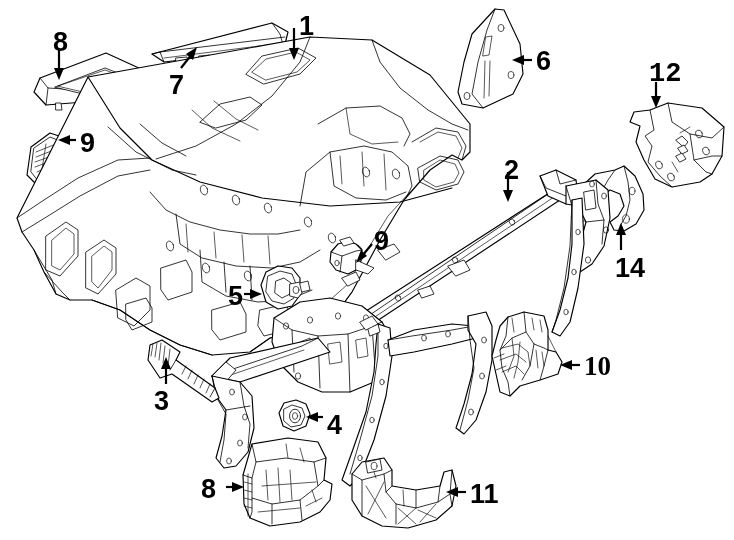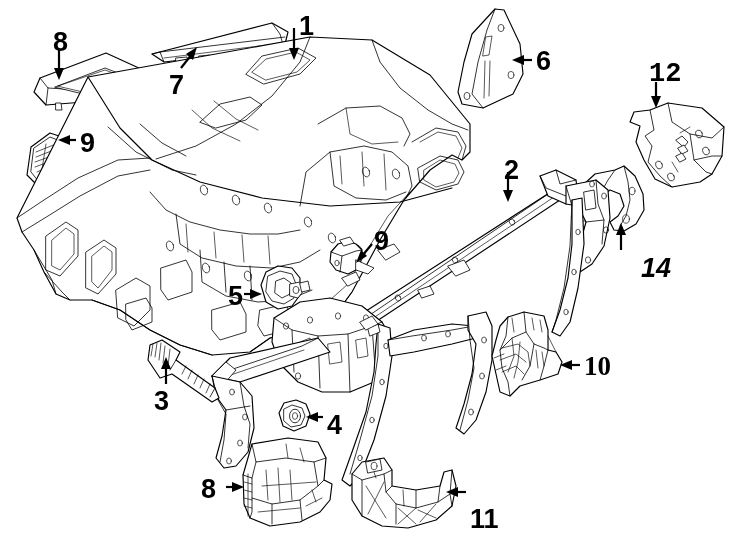"14" div.callout-num { font-style: italic -> none; left: 641px -> 615px }
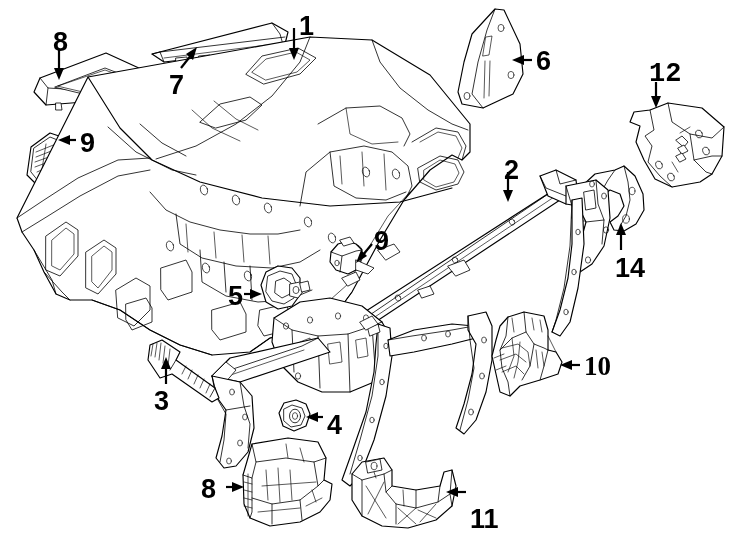"11" div.callout-num { margin-top: 25px -> none }
